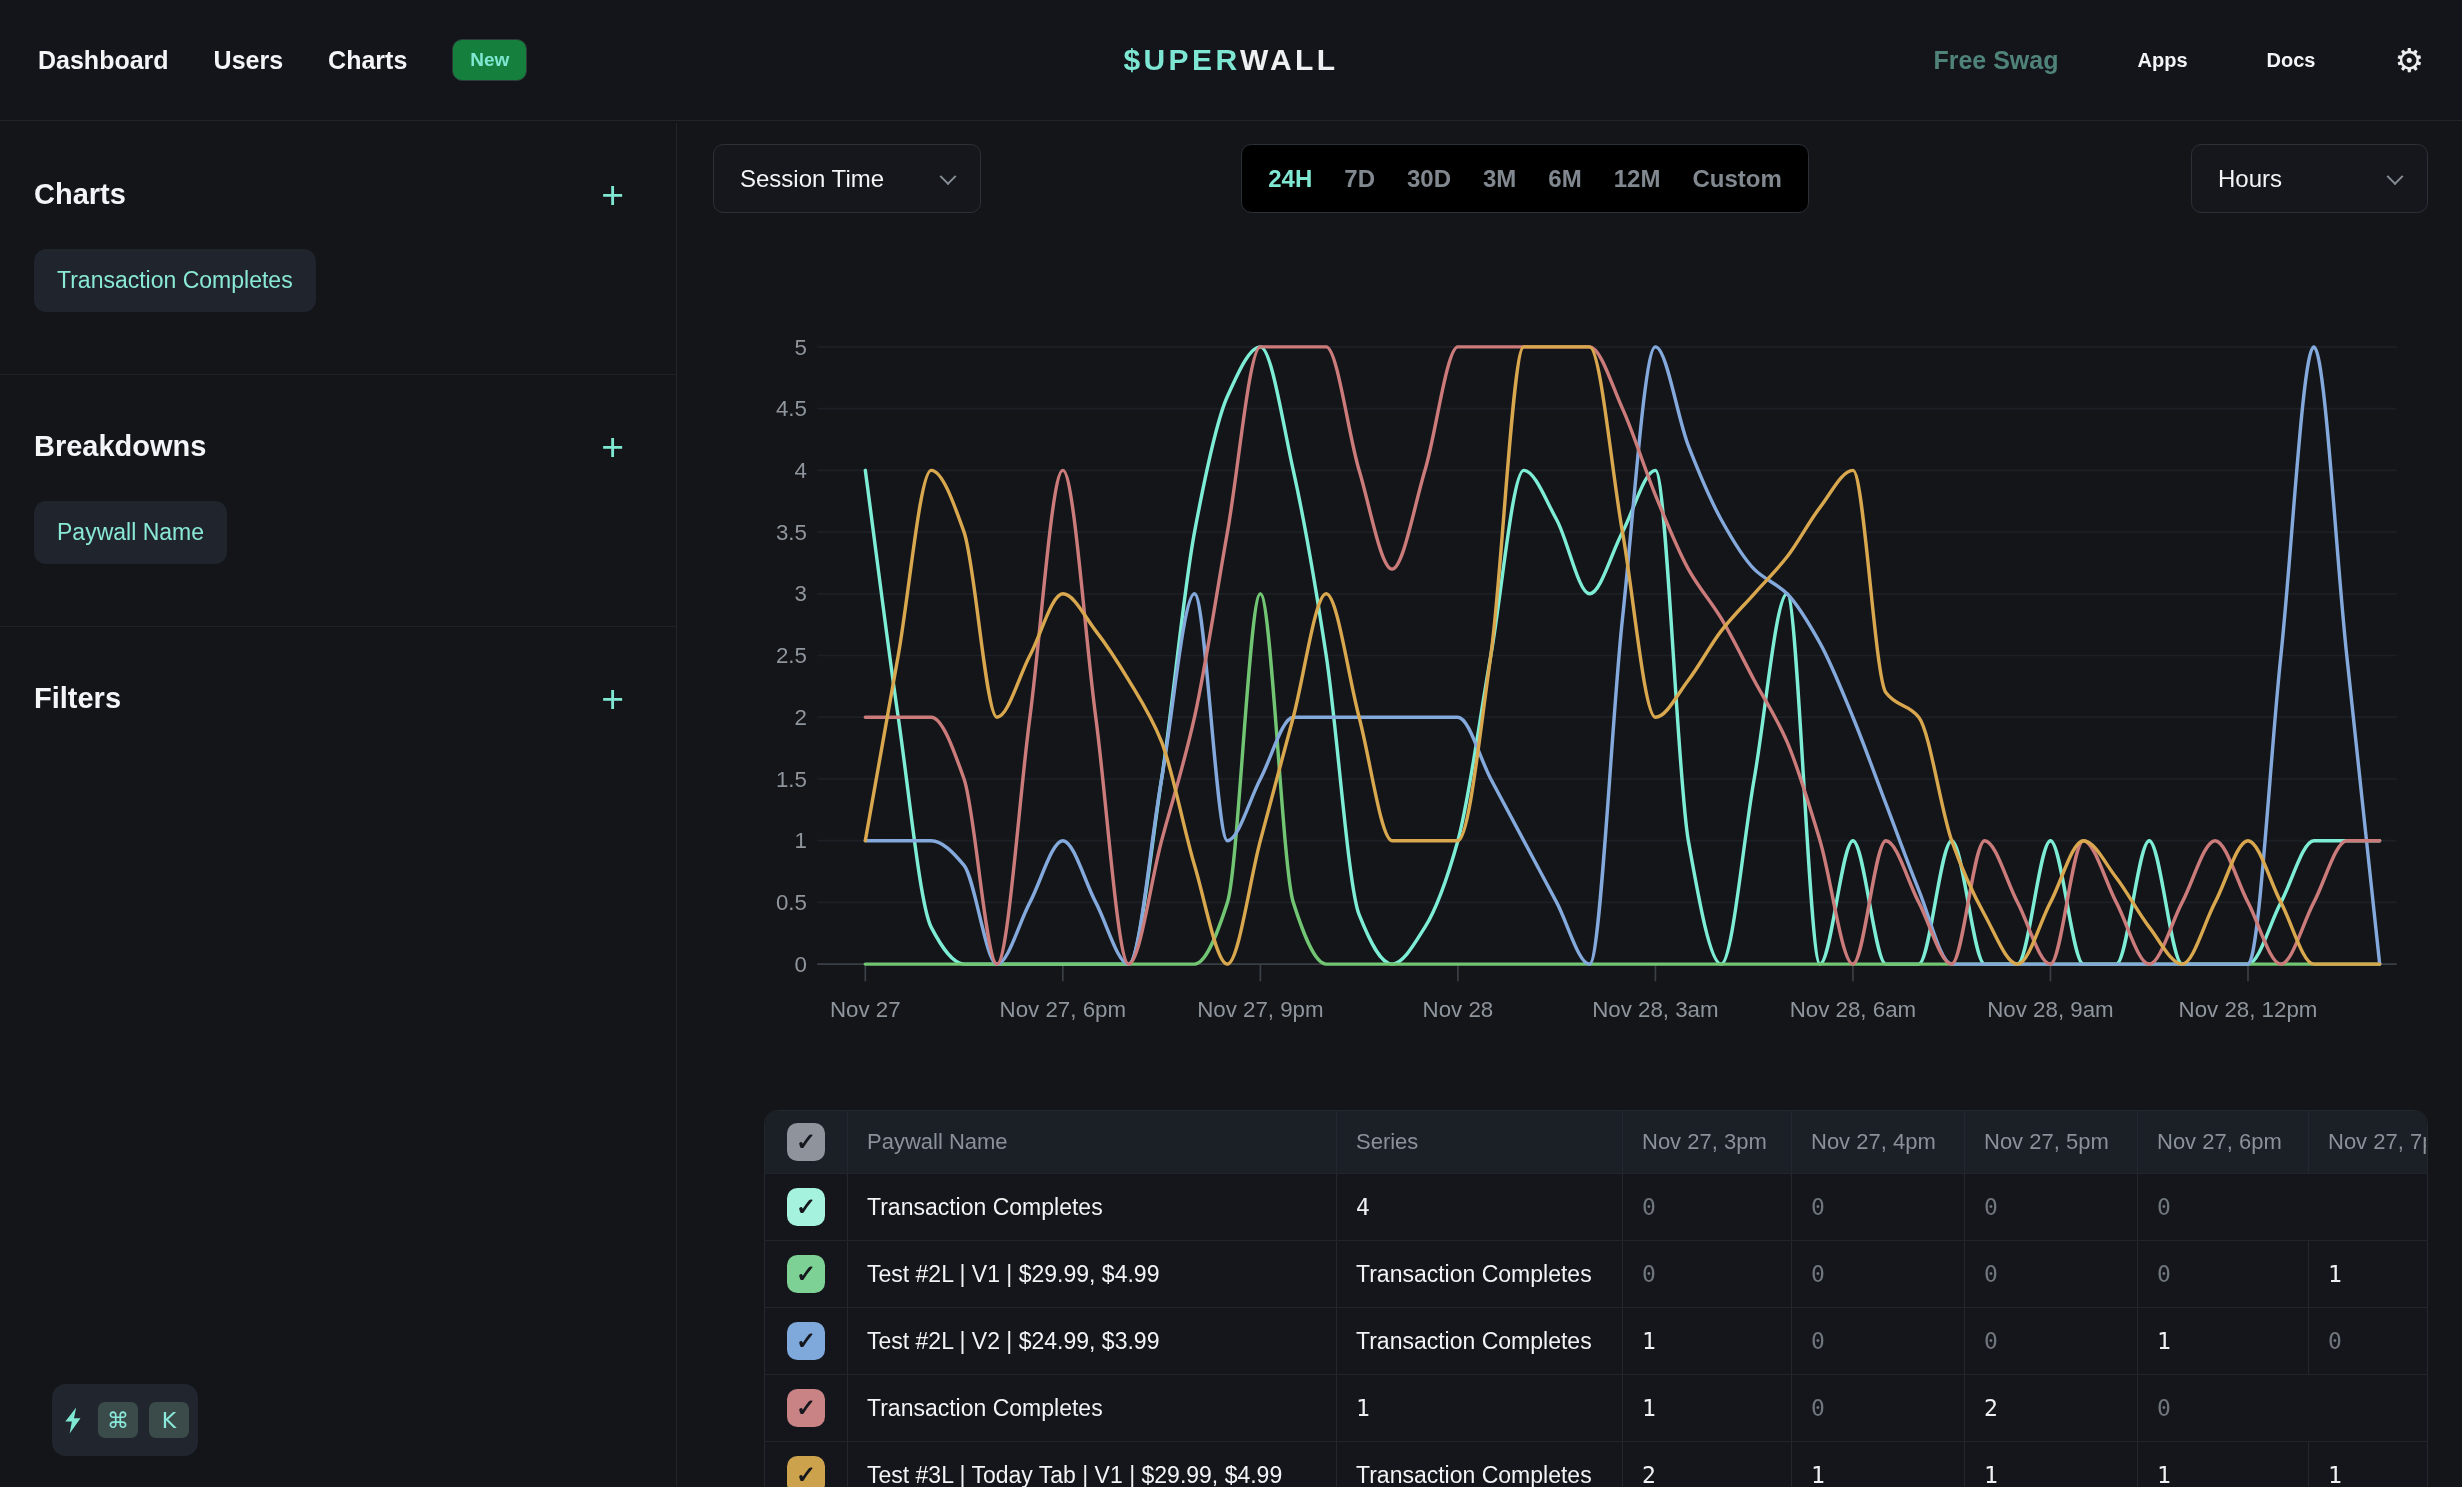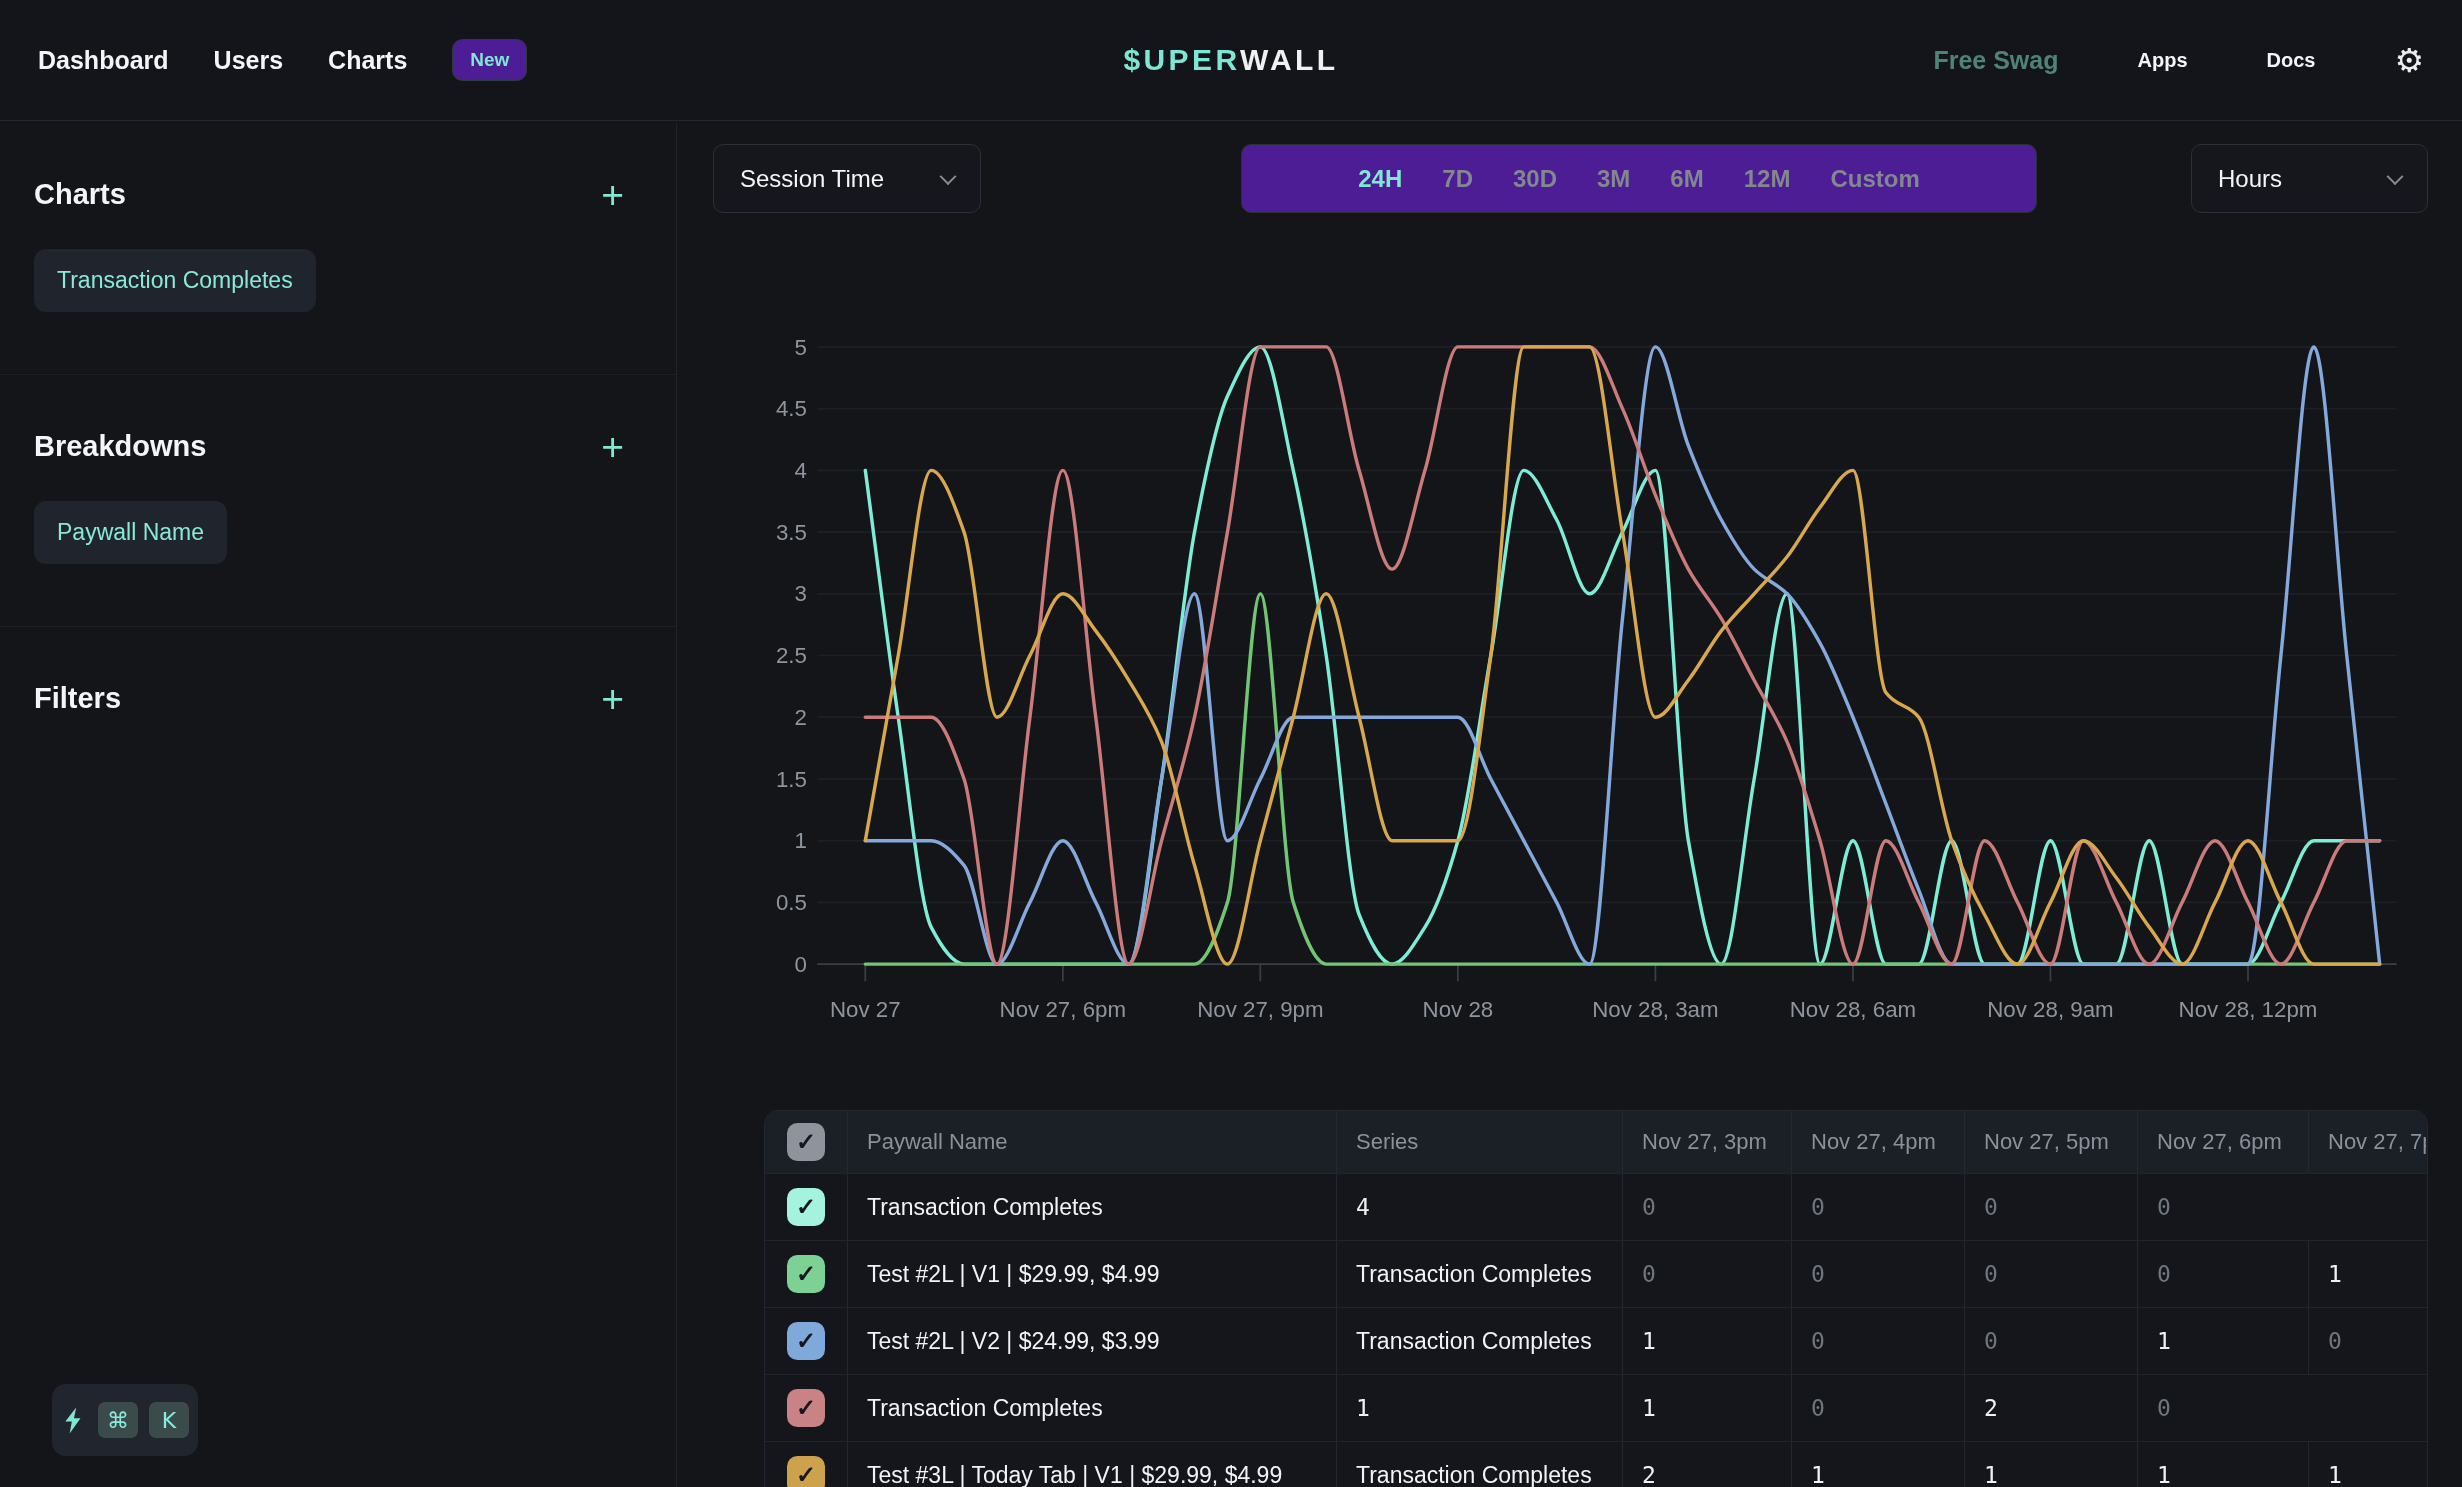"New" .badge { background: #4c1d95 -> #15803d }
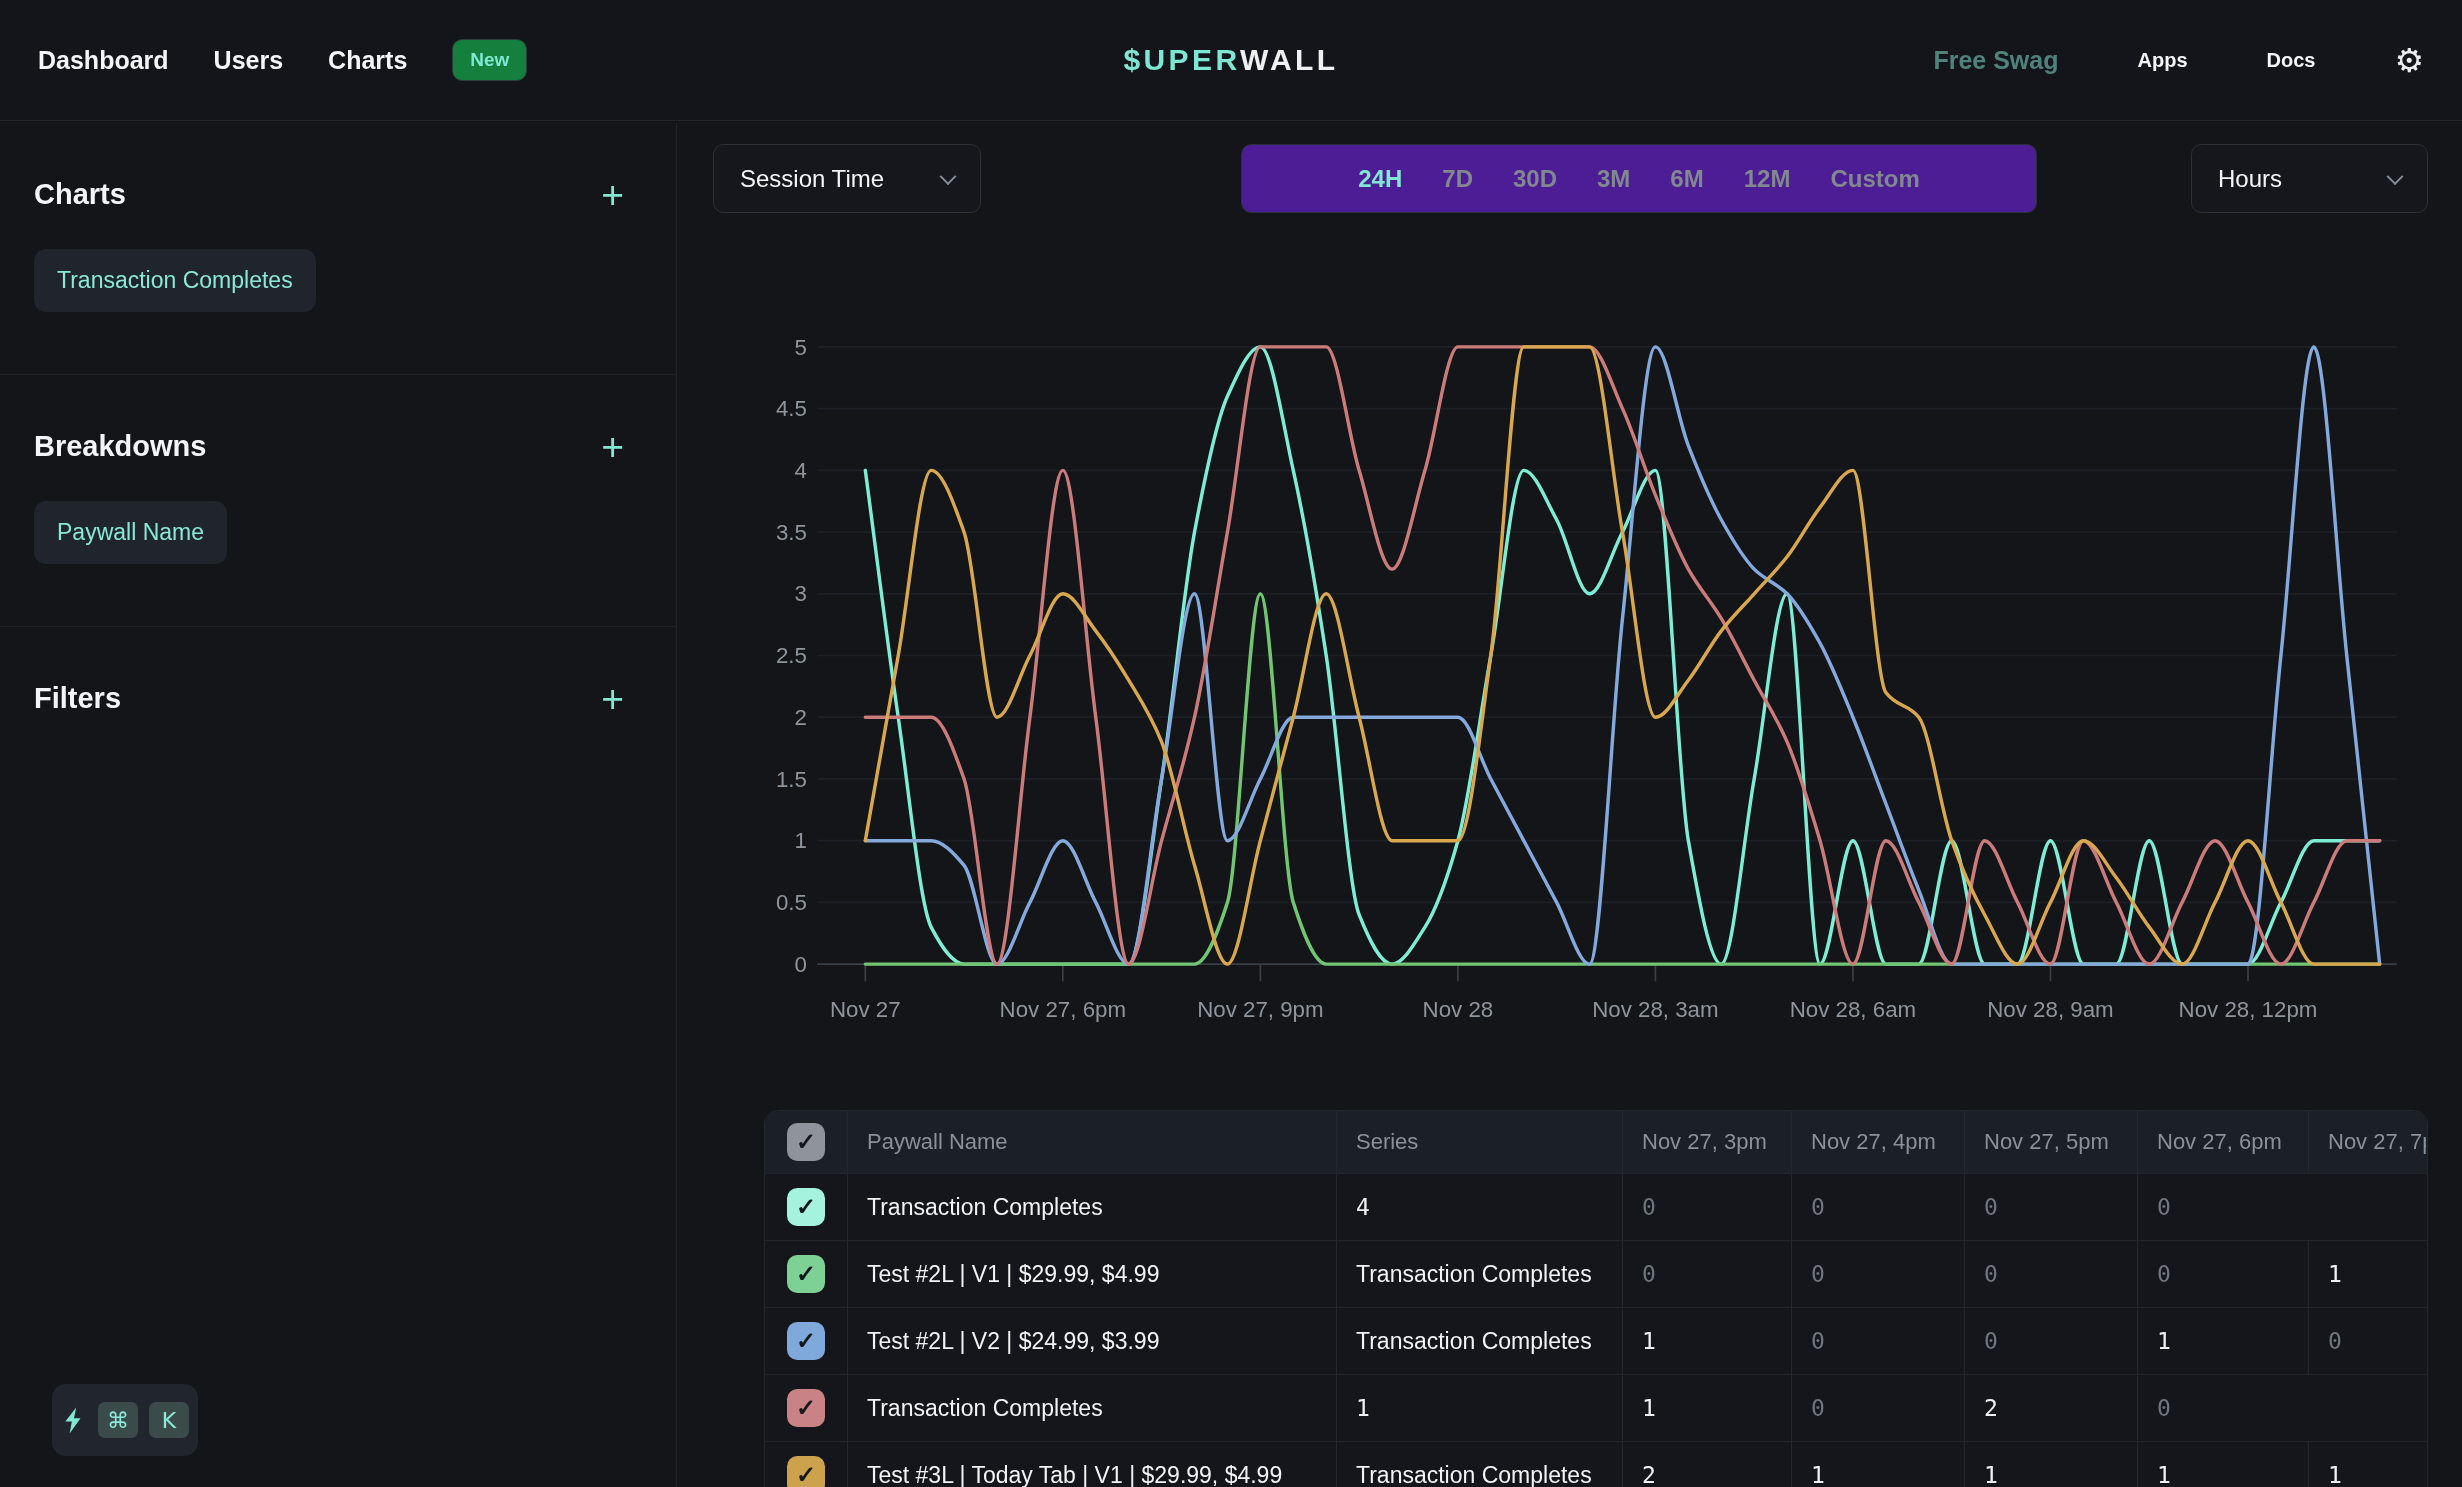"24H" #range-group { background: #4c1d95 -> #000000; gap: 40px -> 32px; width: 796px -> 568px }
